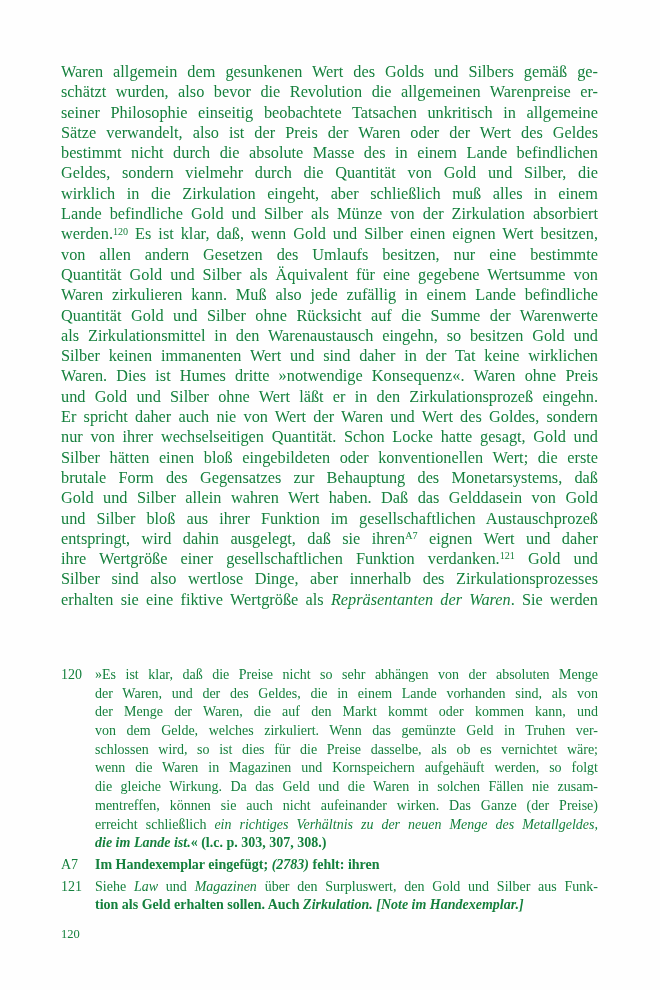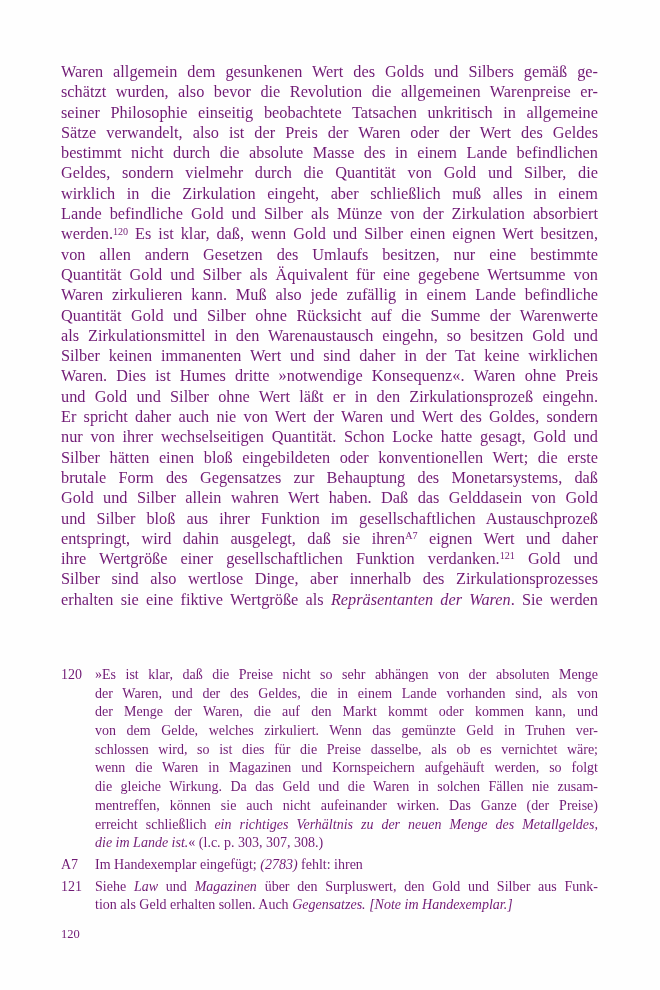"Waren allgemein dem gesunkenen Wert" .page { color: #701a75 -> #15803d }
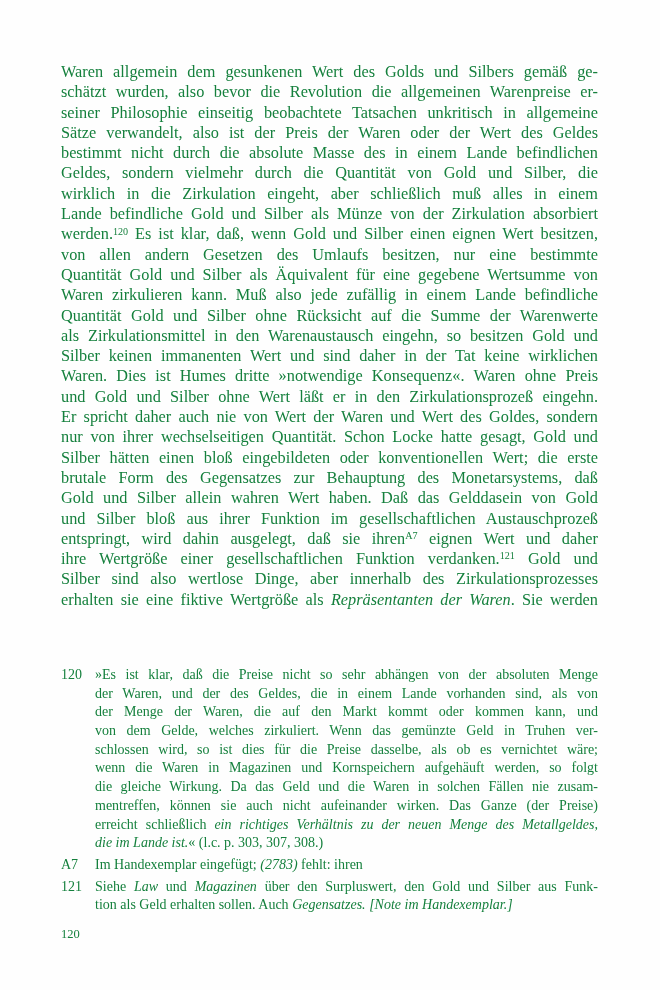"die im Lande ist.« (l.c." .fn-line.last { font-weight: none -> bold }
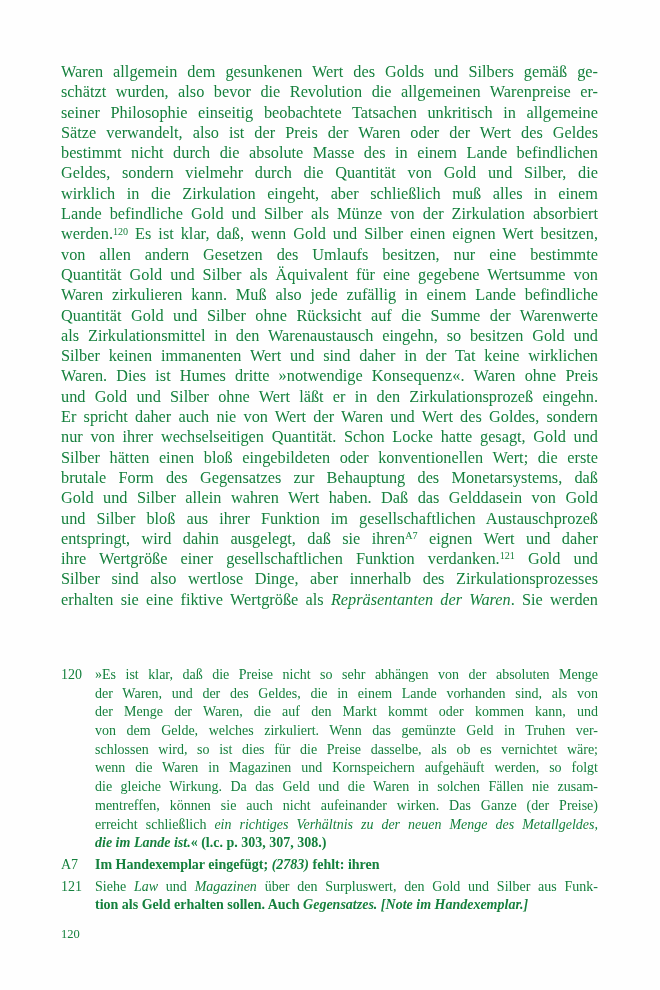"Gegensatzes." span.i { text: Gegensatzes -> Zirkulation }
